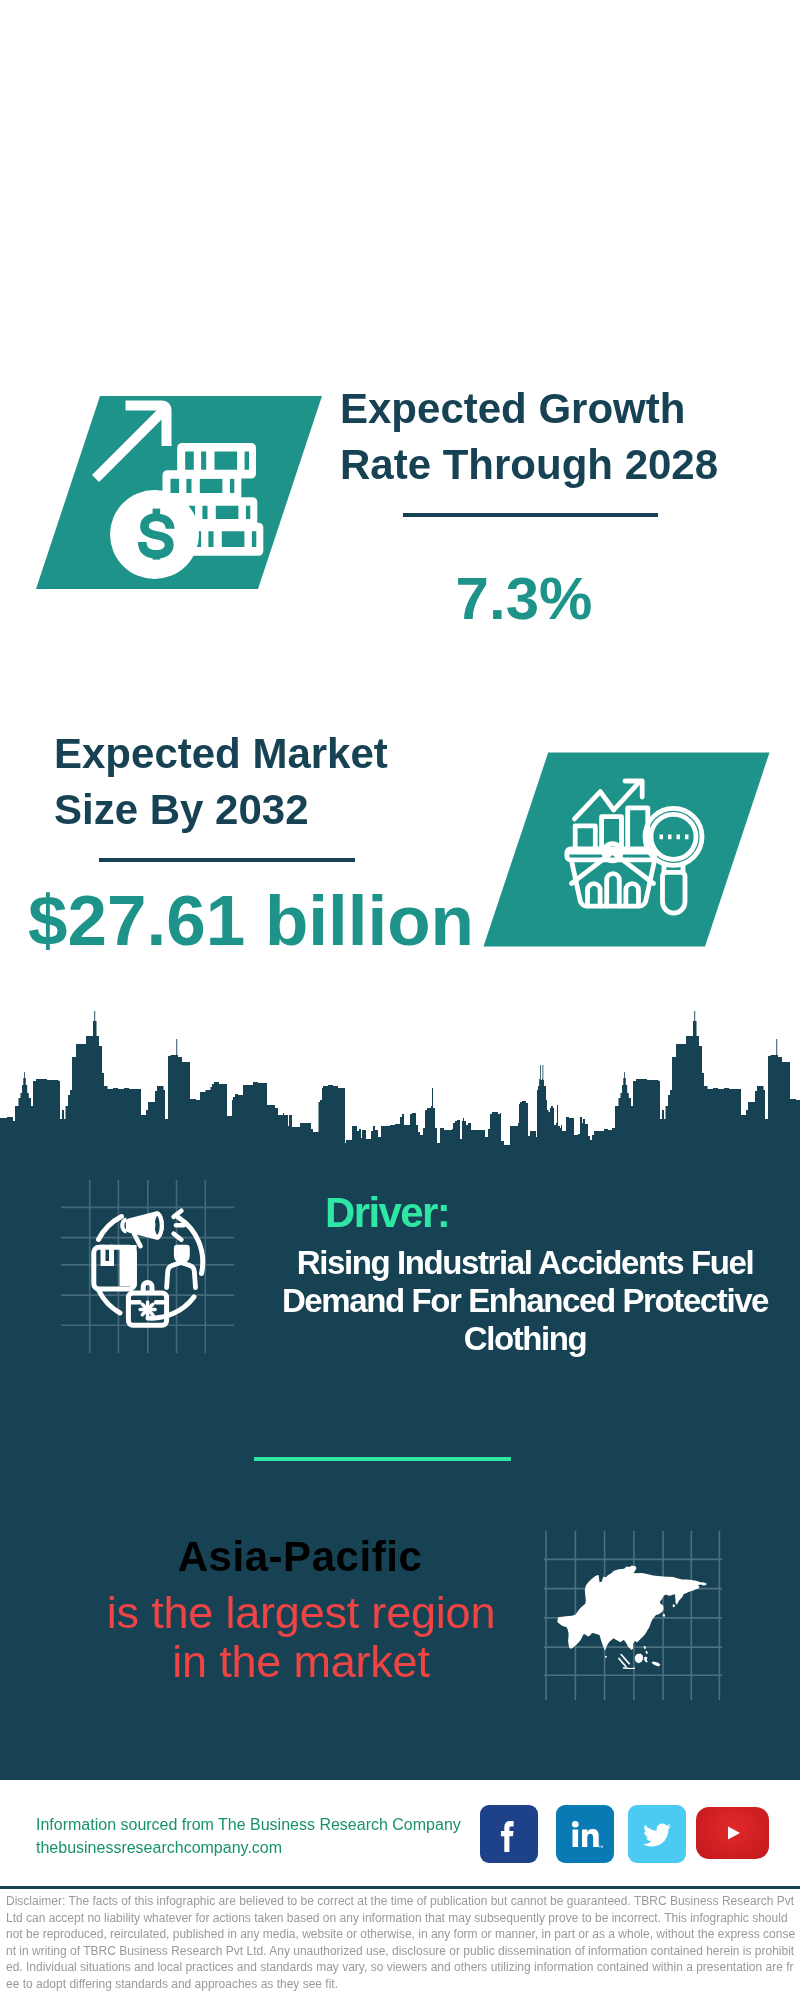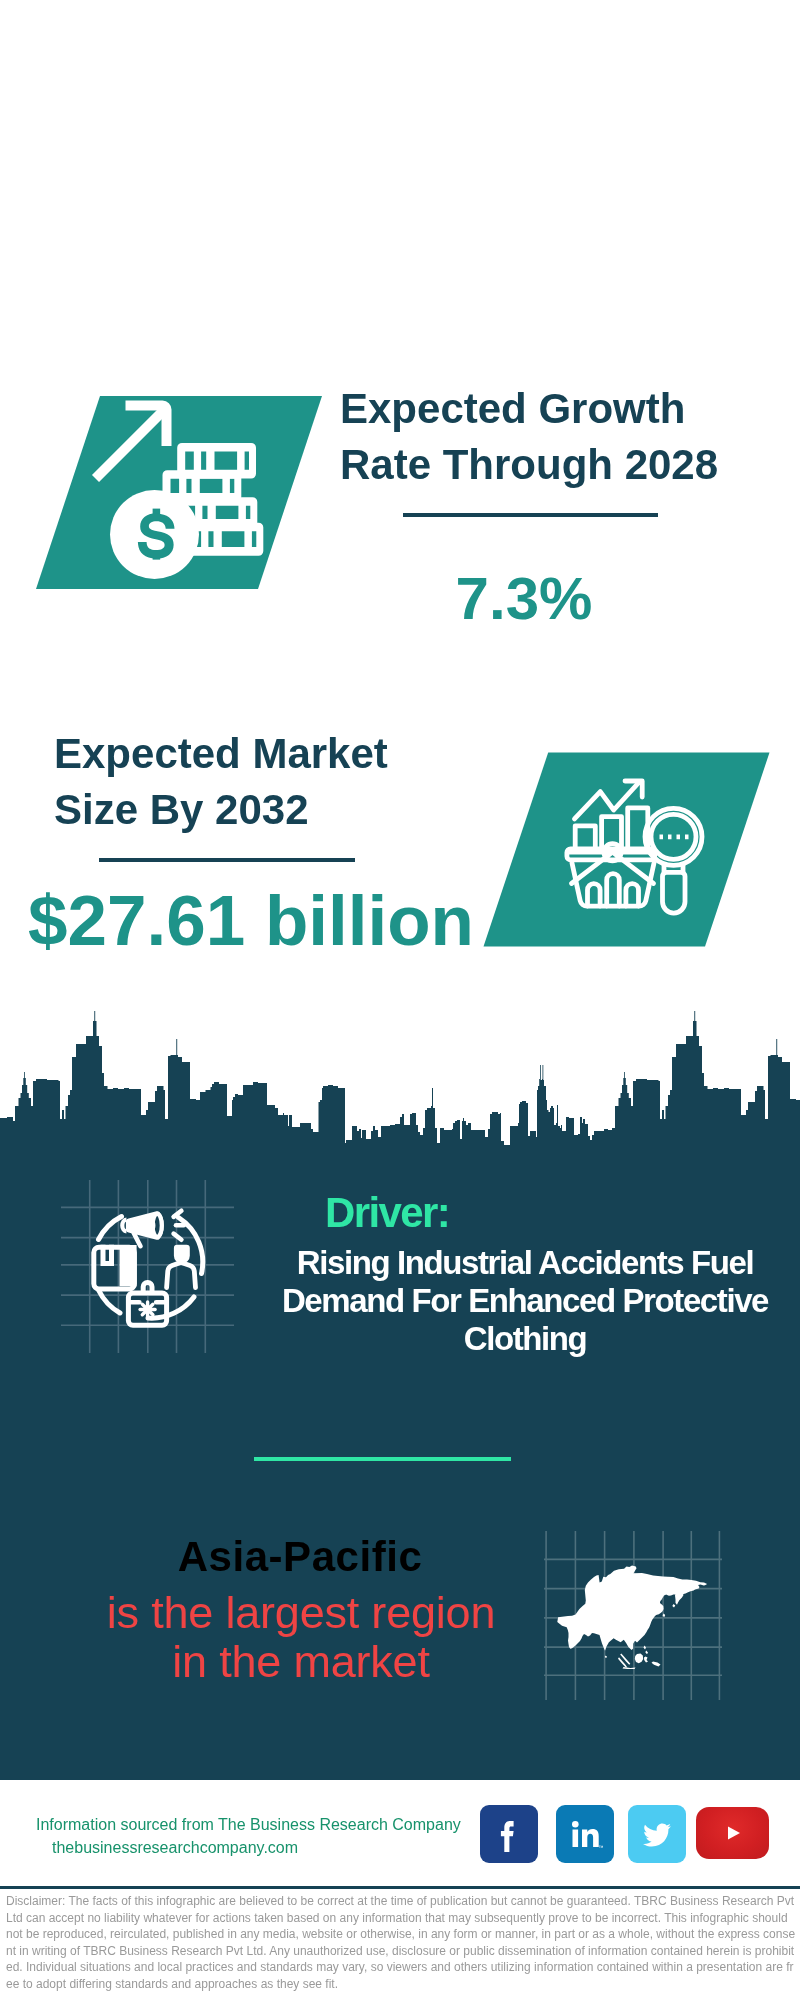"thebusinessresearchcompany.com" .src-line2 { margin-left: 16px -> none }
